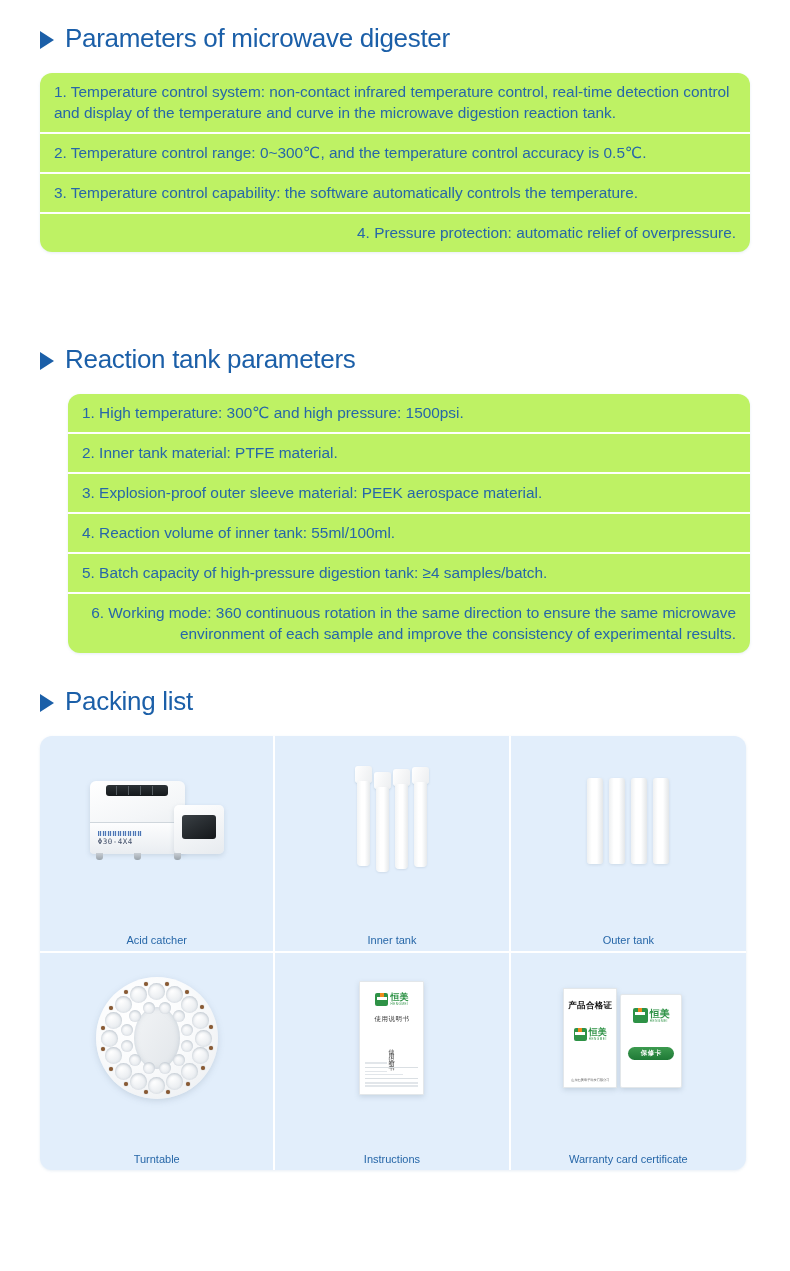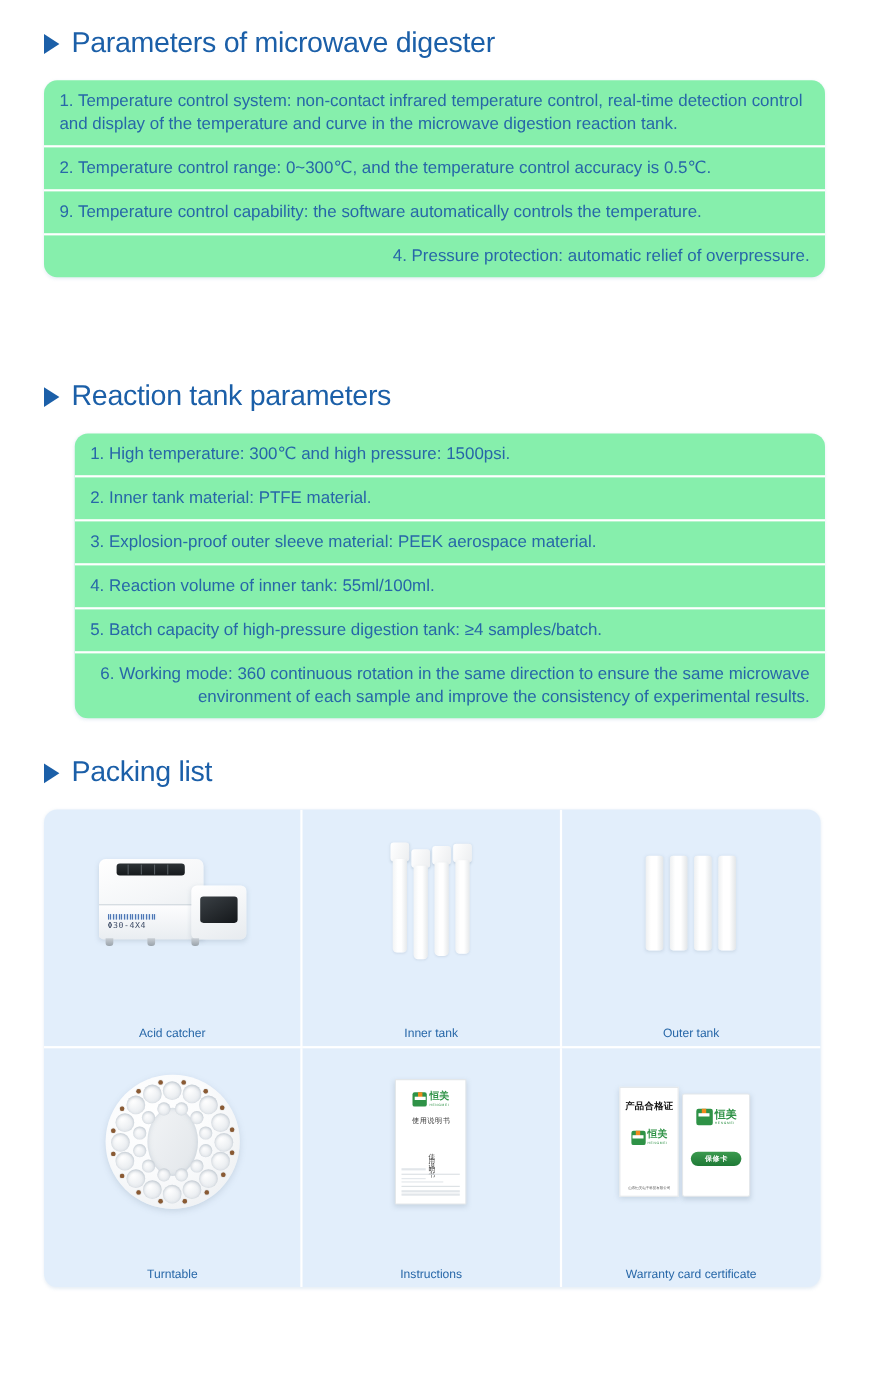"1. Temperature control system:" .panel { background: #86efac -> #bef264 }
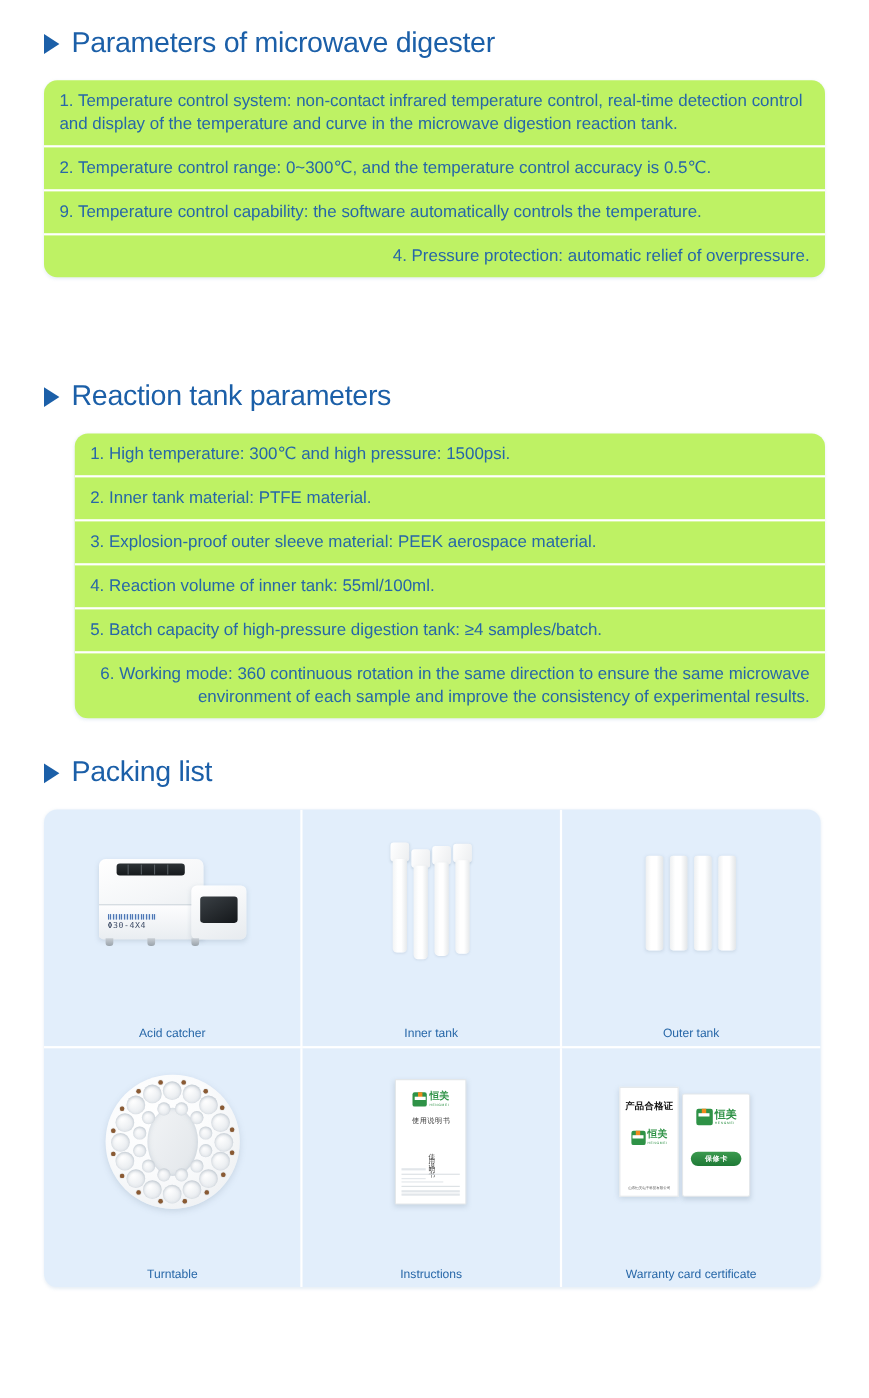"9. Temperature control capability: the" div.spec-item { text: 9 -> 3 }
